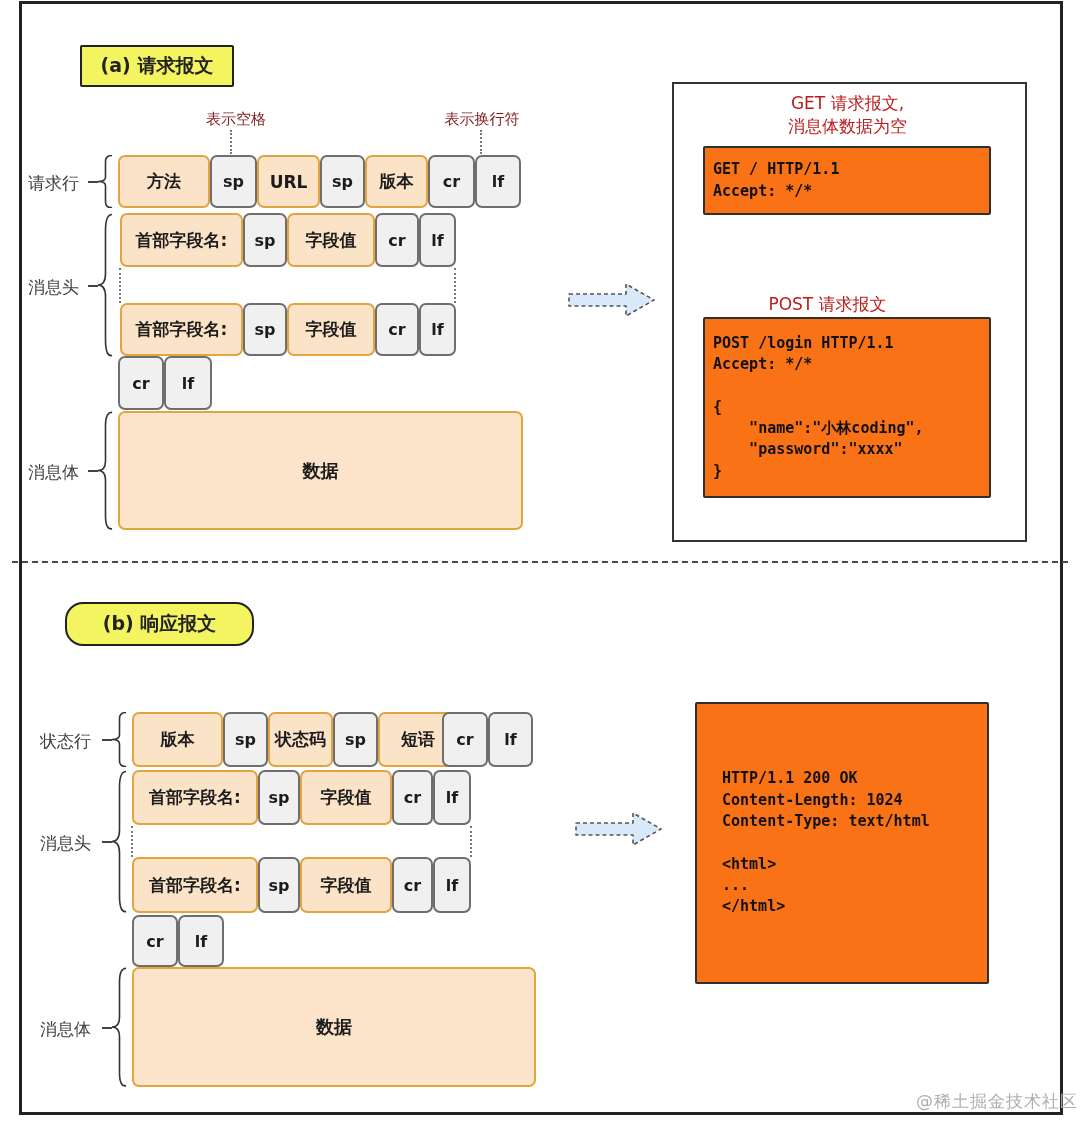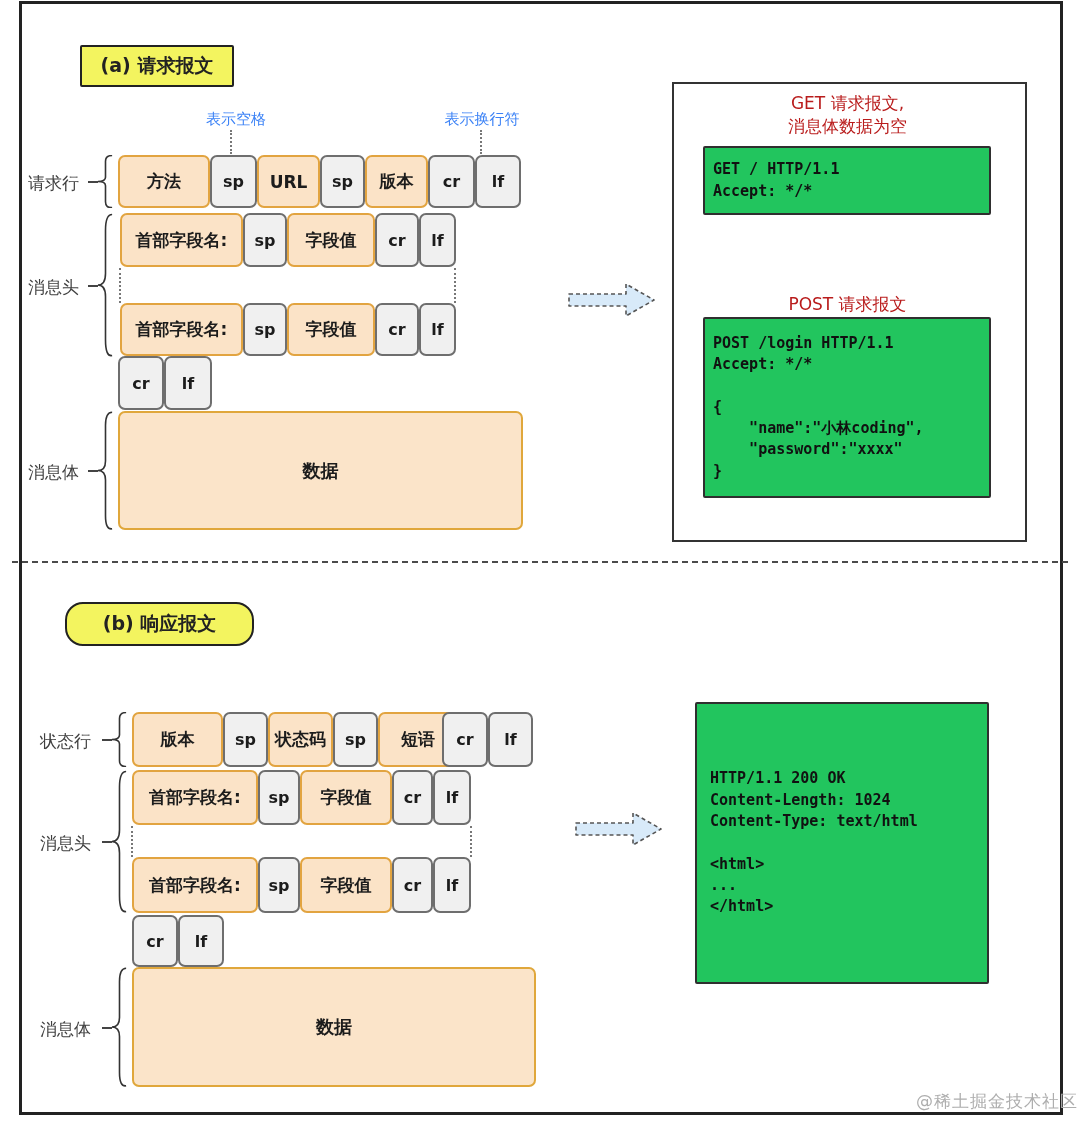"表示空格" .ann { color: #3b82f6 -> #7f1d1d }
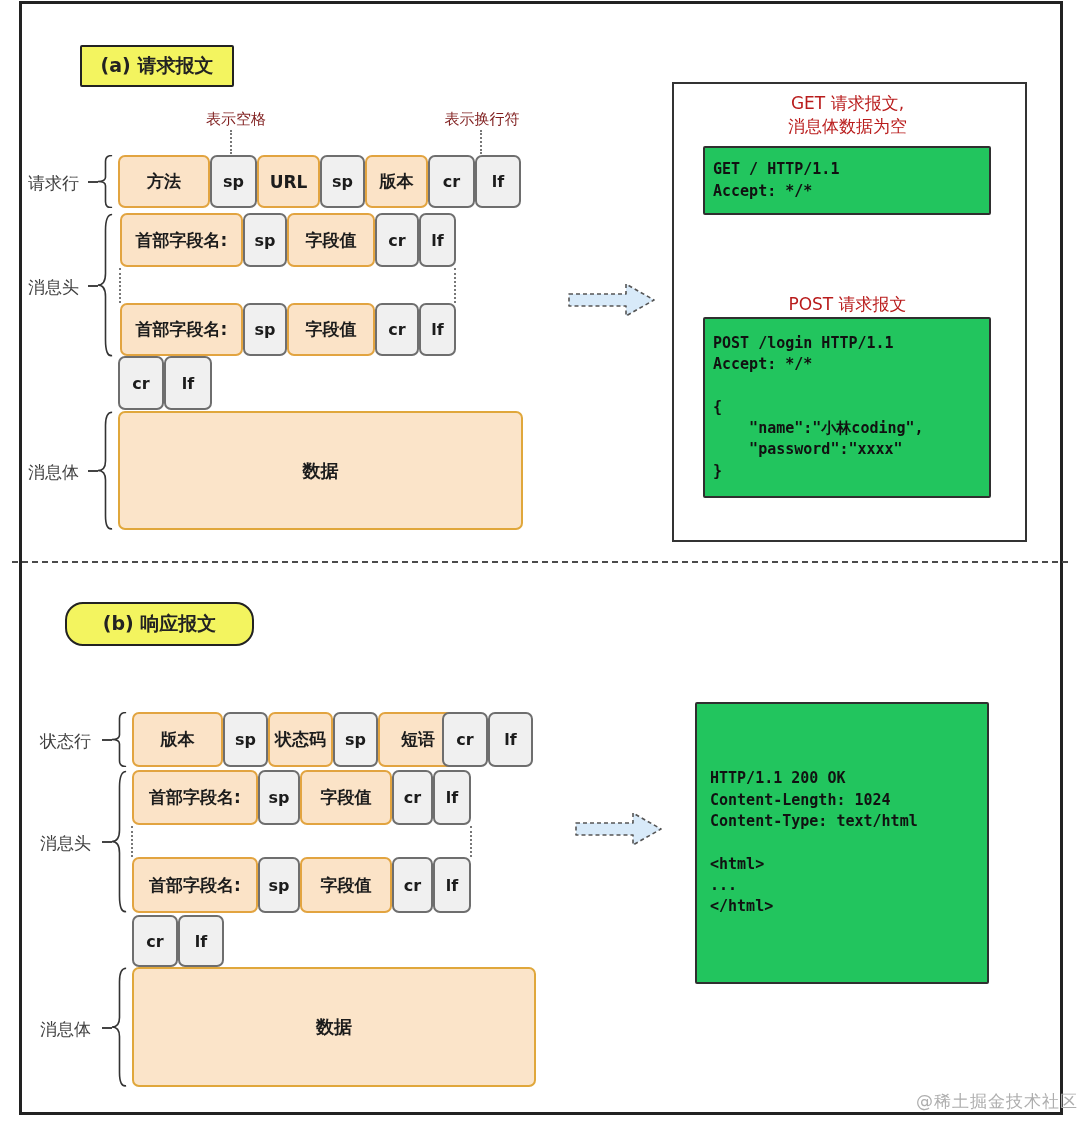"GET / HTTP/1.1" .codebox { background: #22c55e -> #f97316 }
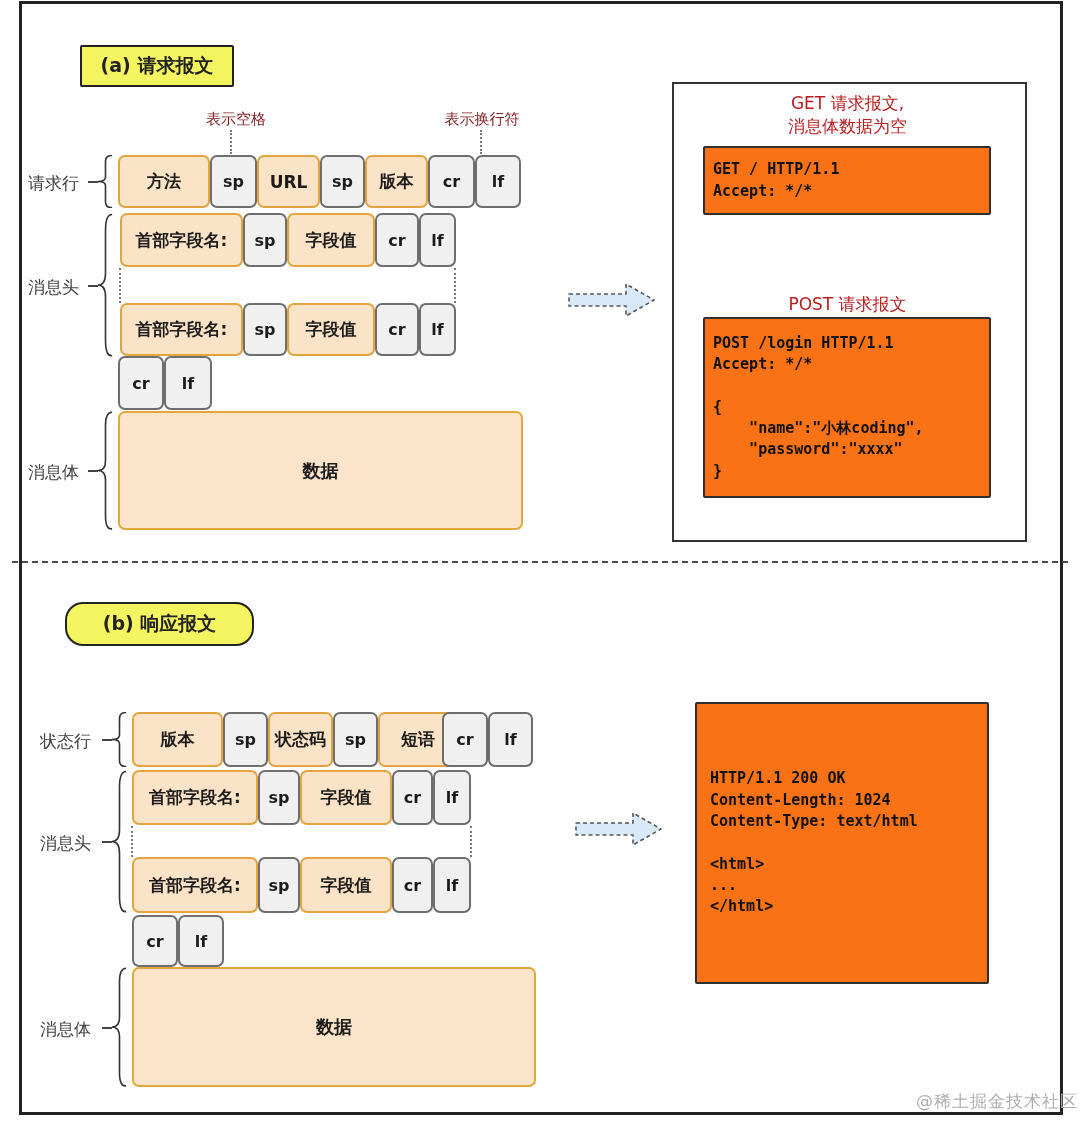"POST 请求报文" div.ptitle { left: 672px -> 652px }
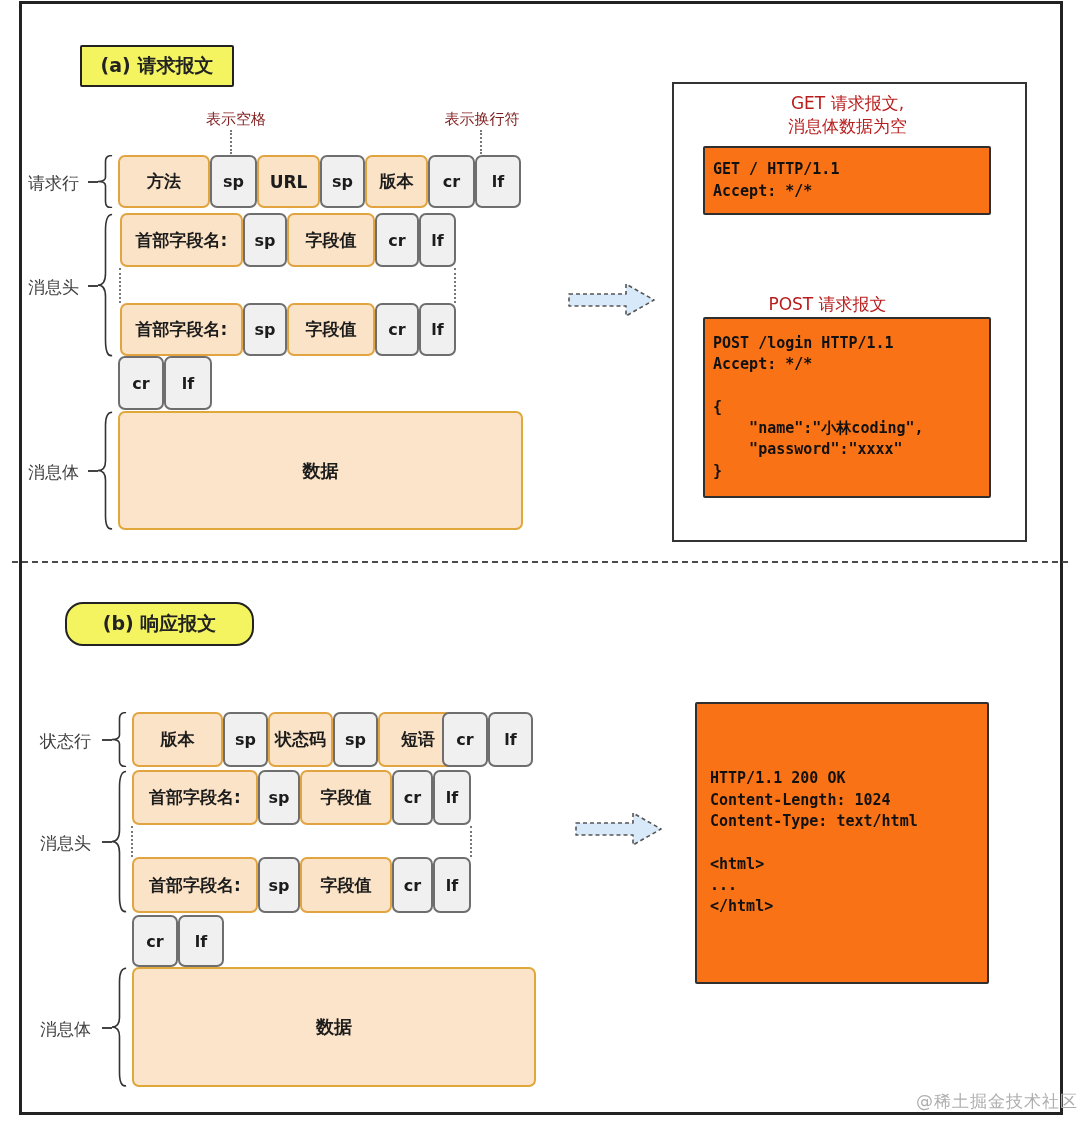"HTTP/1.1 200 OK" pre { padding-left: 13px -> 25px }
